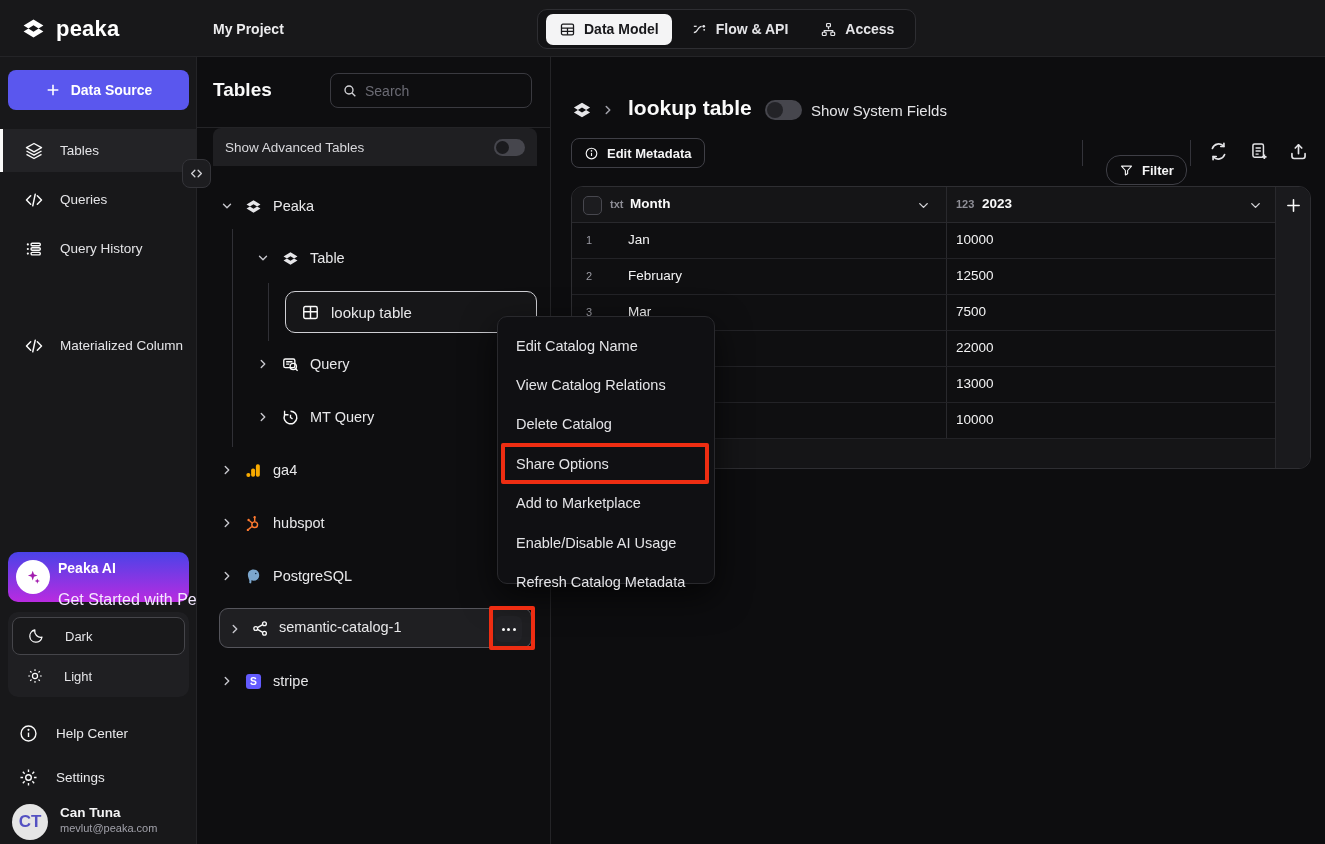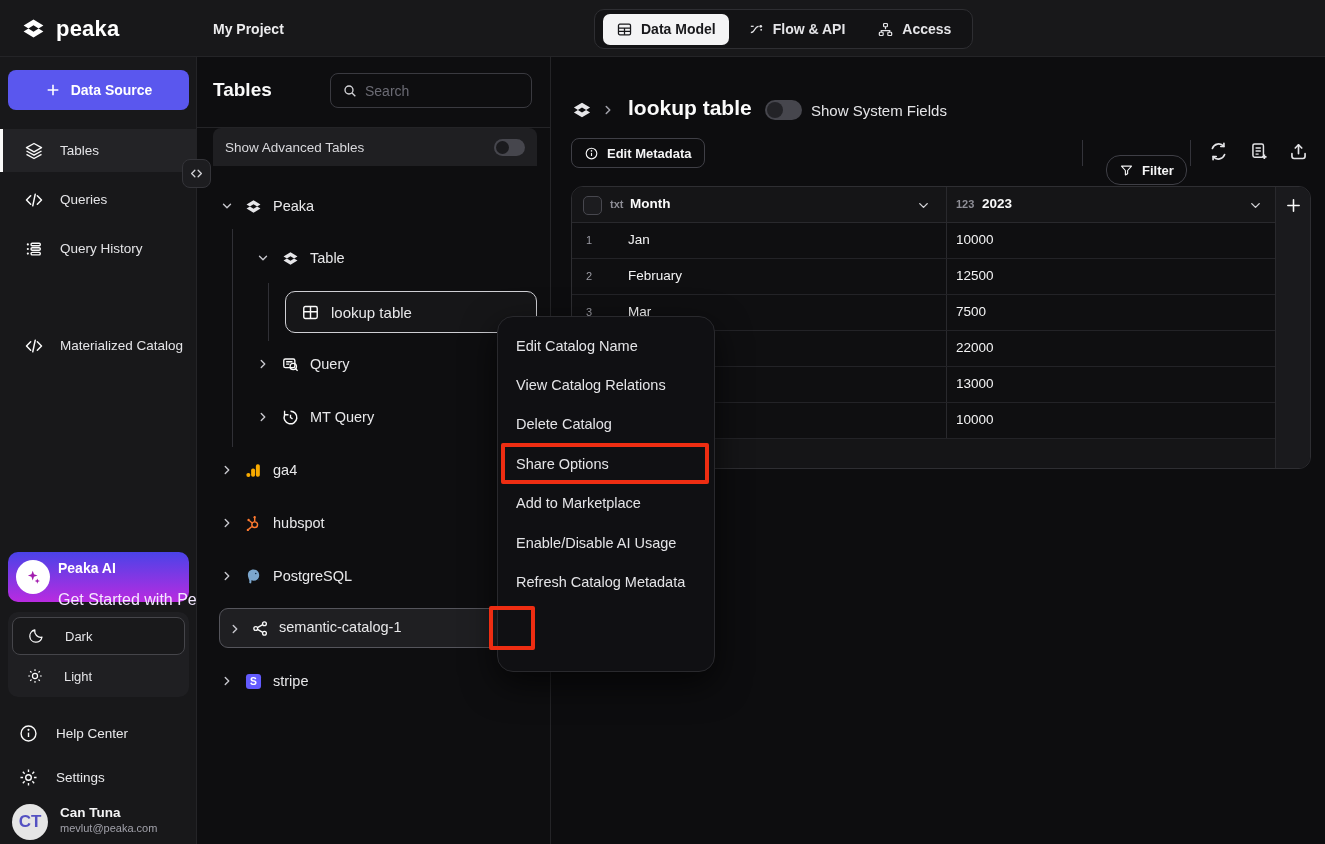"Data Model" .tab-pill { left: 594px -> 537px }
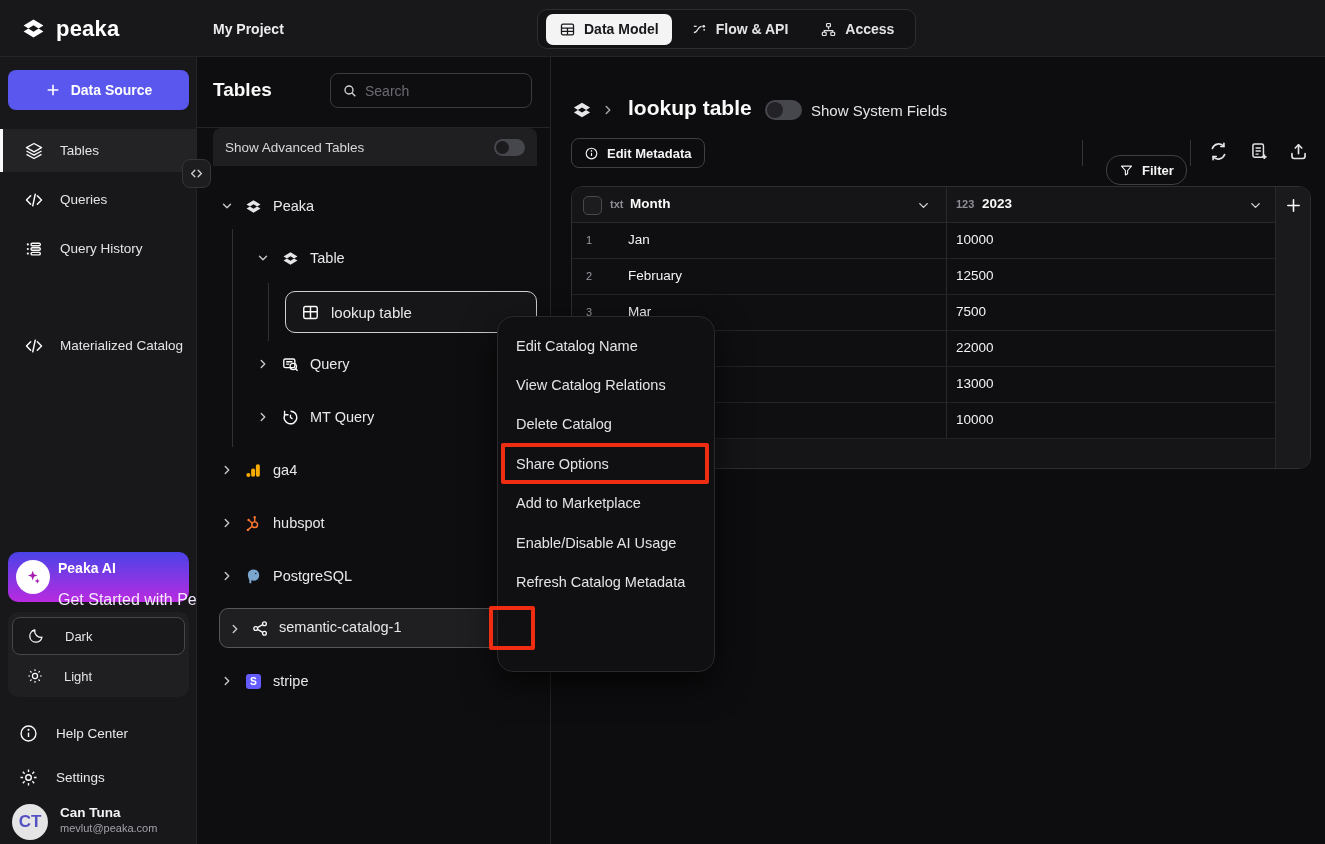"Materialized Catalog" span.nav-label { text: Catalog -> Column }
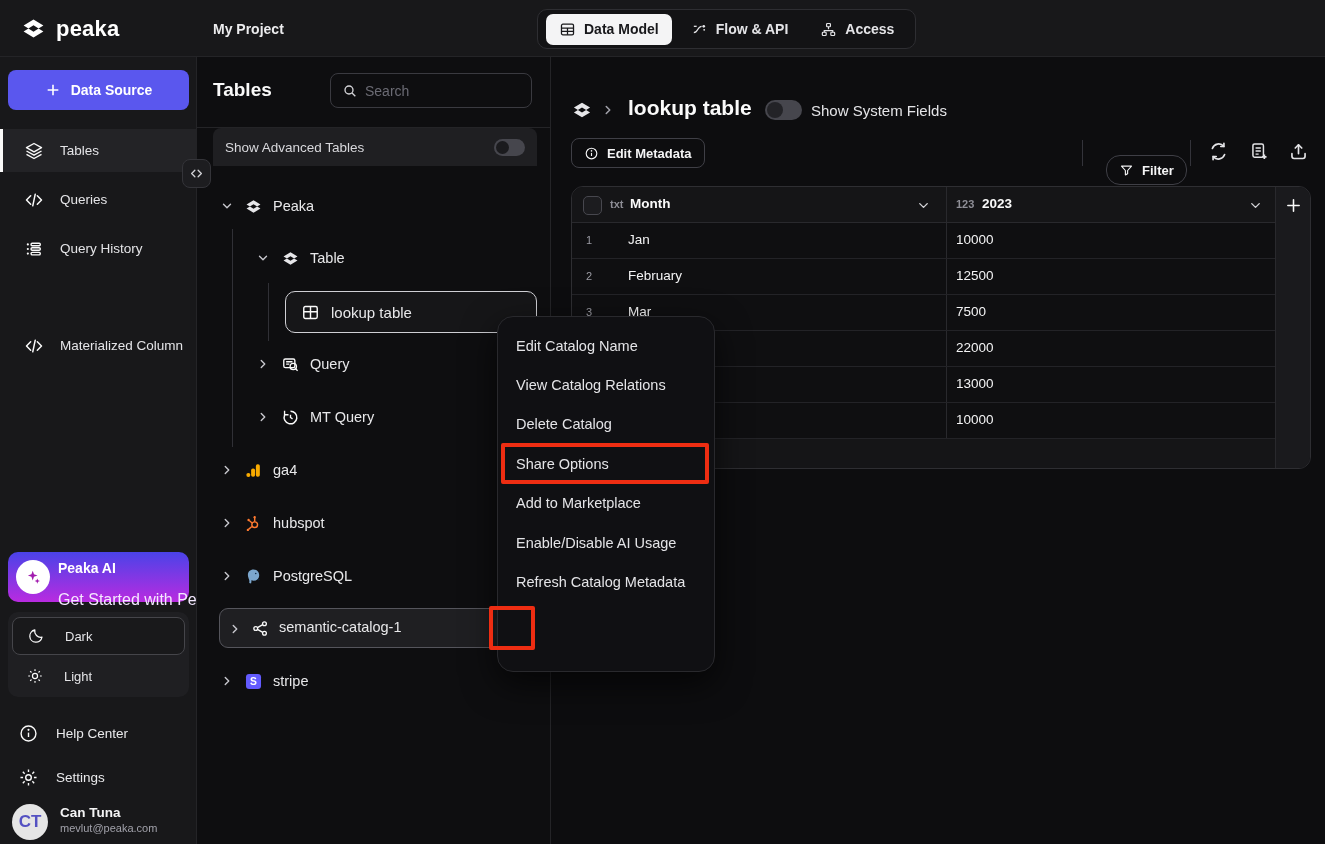"Edit Catalog Name" .cmenu { border-radius: 16px -> 10px; height: 356px -> 268px }
